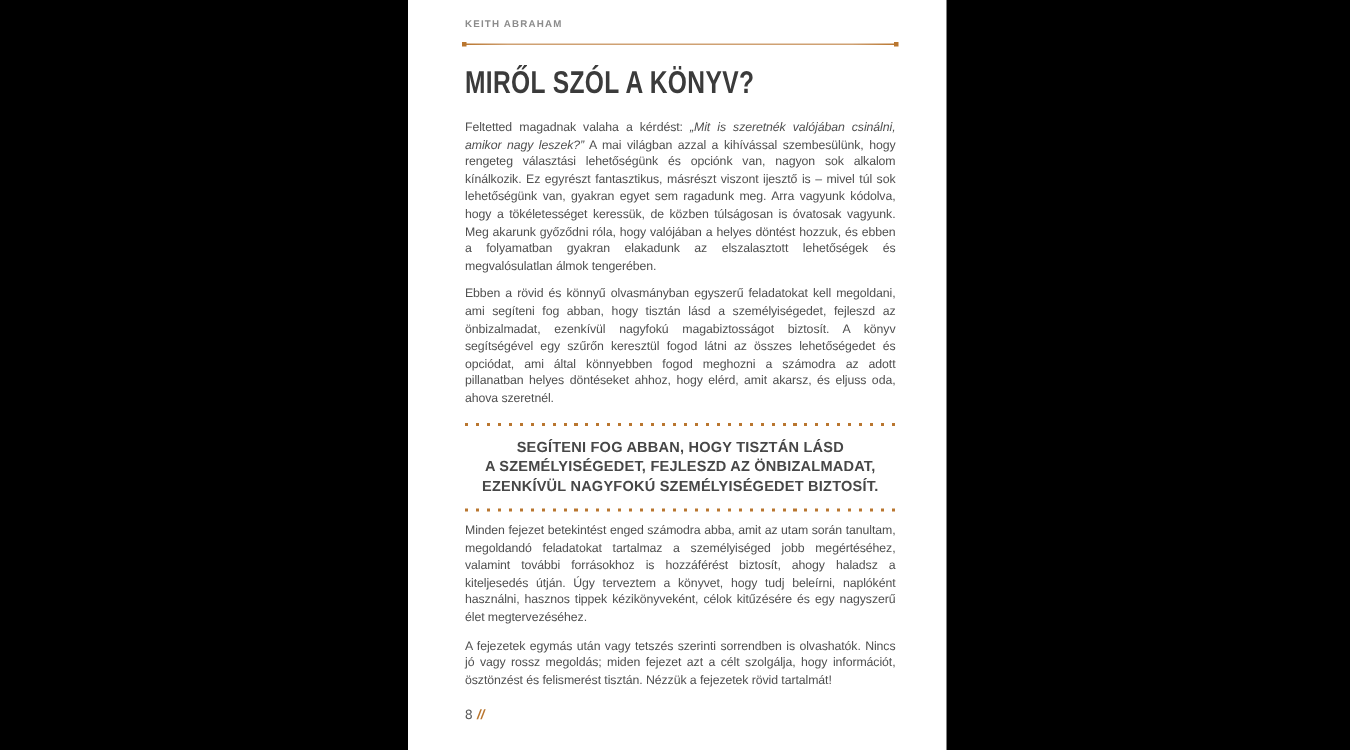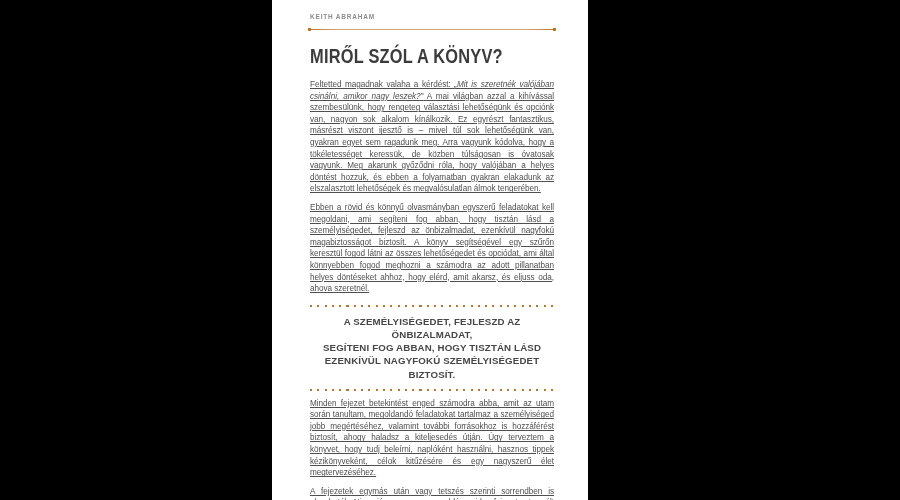"MIRŐL SZÓL A KÖNYV?" .book-page { width: 316px -> 359px }
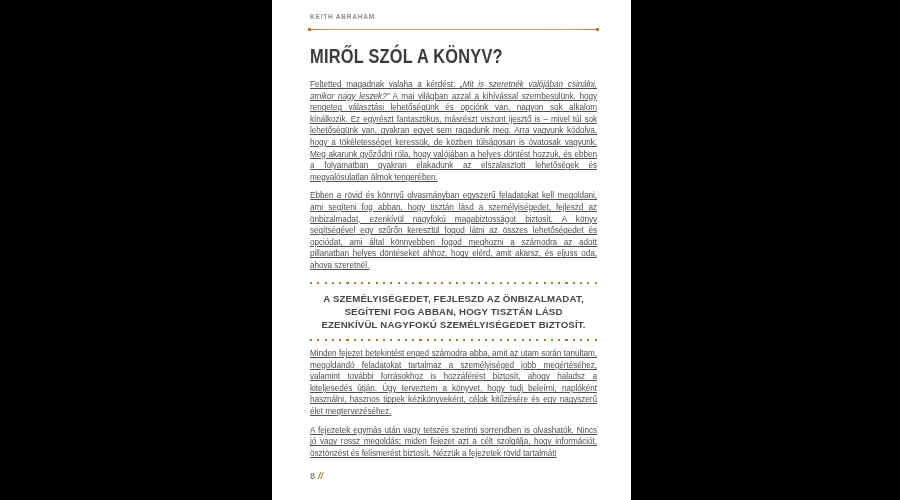"Feltetted magadnak valaha a kérdést:" .body-copy { text-decoration: underline -> none }
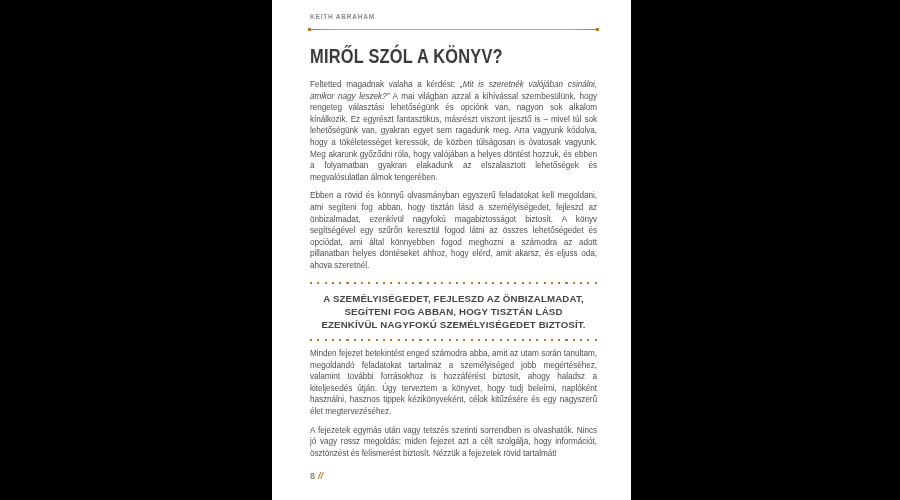"A SZEMÉLYISÉGEDET, FEJLESZD AZ" div { order: before "SEGÍTENI FOG ABBAN, HOGY TISZTÁN" -> after "SEGÍTENI FOG ABBAN, HOGY TISZTÁN" }
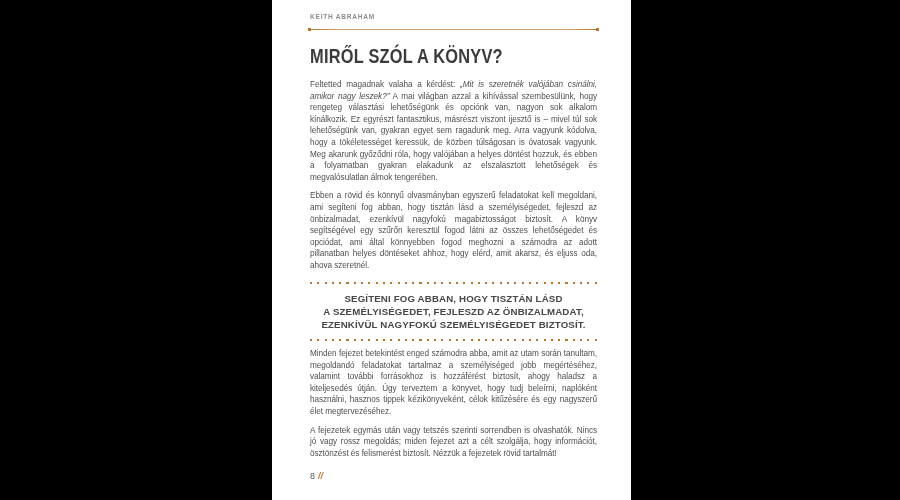"A fejezetek egymás után vagy" p.body-copy { text: biztosít -> tisztán }
